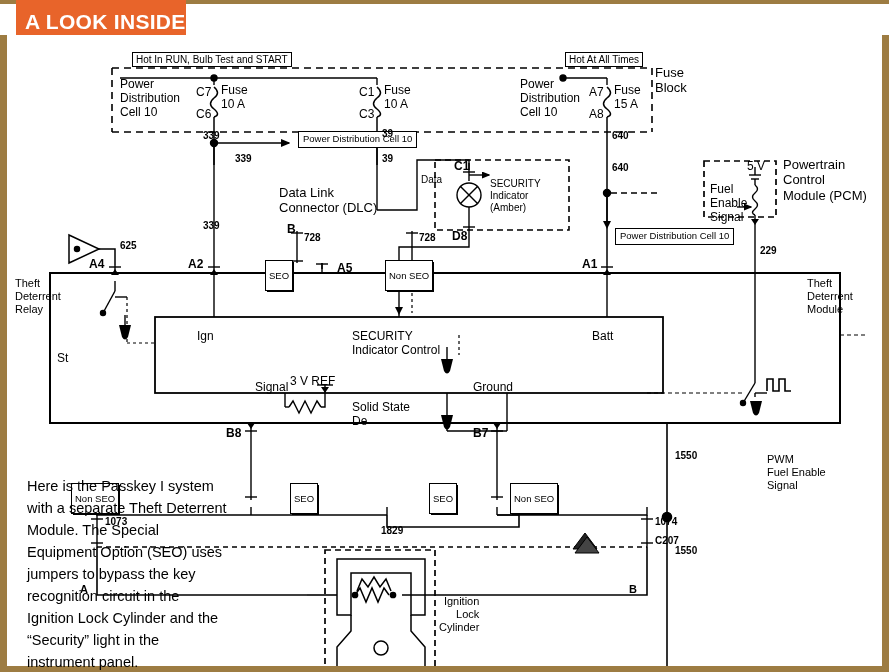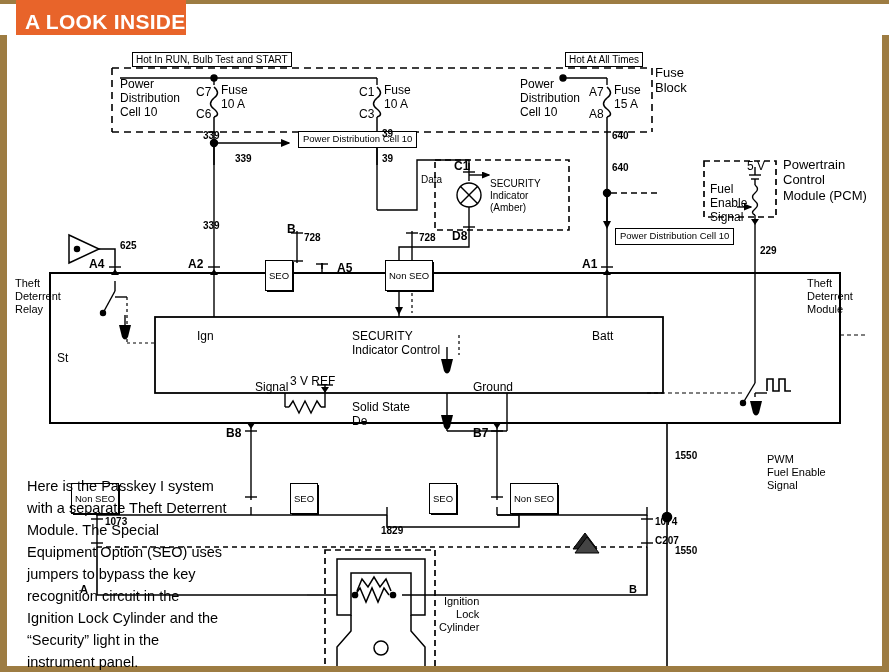"Data Link" div.lbl { html: none -> <div>Data Link Connector (DLC)</div> }
